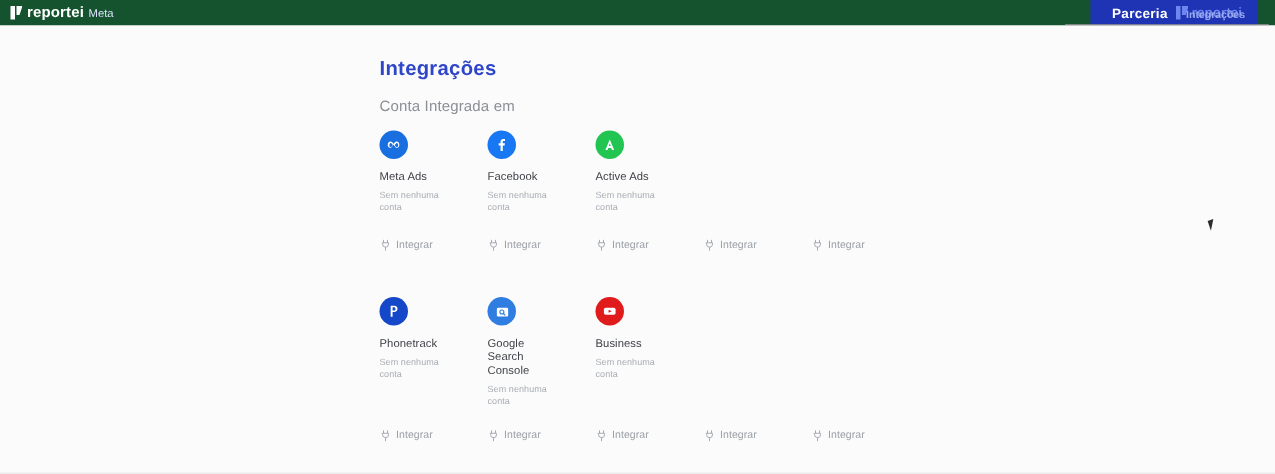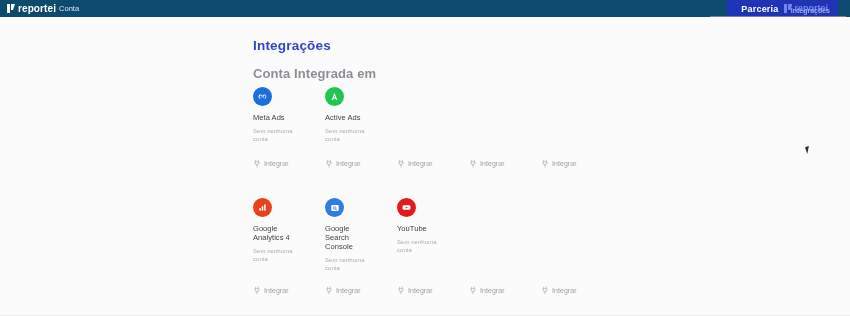"reportei" .topbar { background: #0c4a6e -> #14532d }
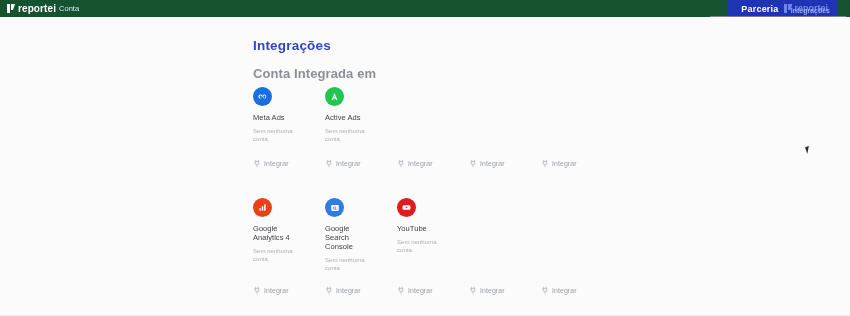"Conta" span.brand-sub { text: Conta -> Meta }
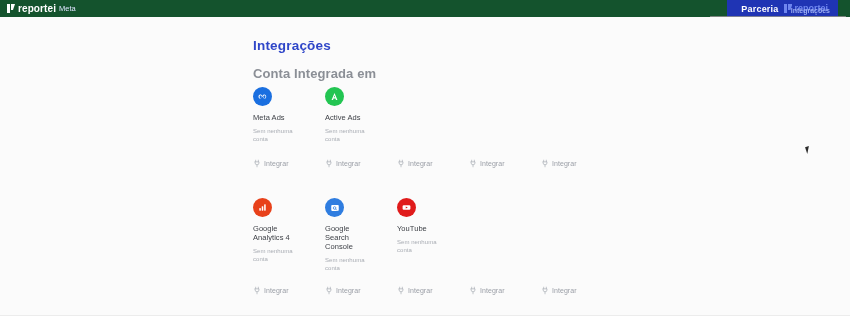"Conta Integrada em" .page-sub { font-size: 13px -> 10px; font-weight: 700 -> 400 }
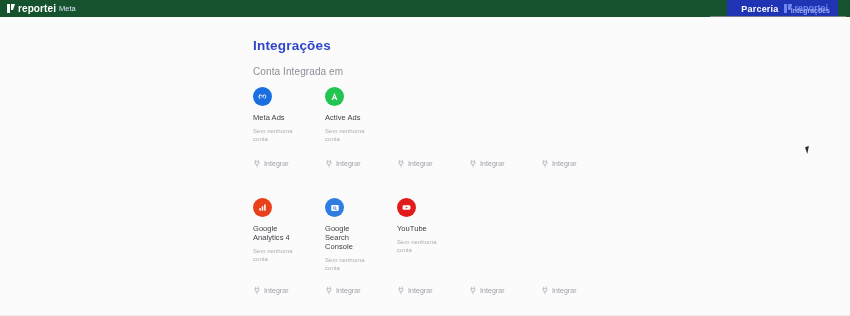"Facebook" div.cell { html: none -> <div> <div> <span> <svg> <path></path> </svg> </span> <span>Facebook</span> <span>Sem nenhuma conta</span> </div> </div> }
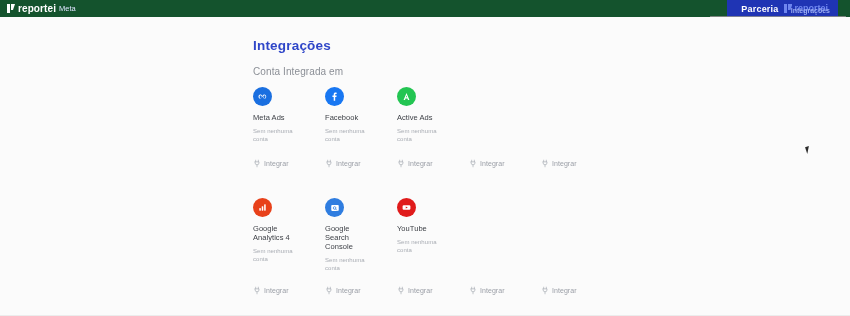"Phonetrack" div.cell { html: none -> <div> <div> <span> <svg> <path></path> </svg> </span> <span>Phonetrack</span> <span>Sem nenhuma conta</span> </div> </div> }
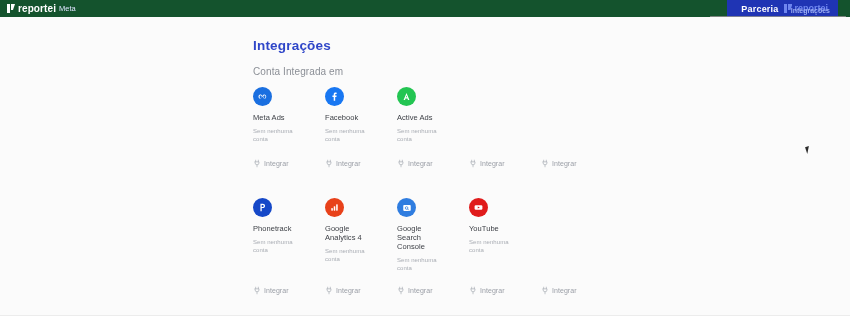"Google Analytics 4" div.cell { html: <div> <div> <span> <svg> <rect></rect> <rect></rect> <rect></rect> </svg> </span> <span>Google Analytics 4</span> <span>Sem nenhuma conta</span> </div> </div> -> none }
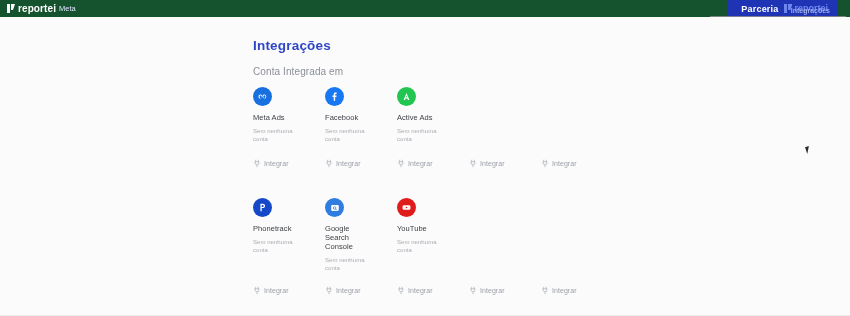"YouTube" span.card-title { text: YouTube -> Business }
